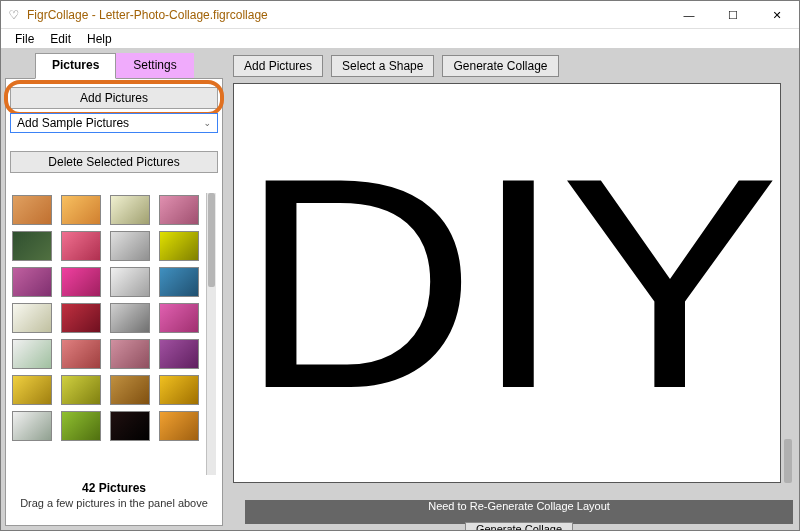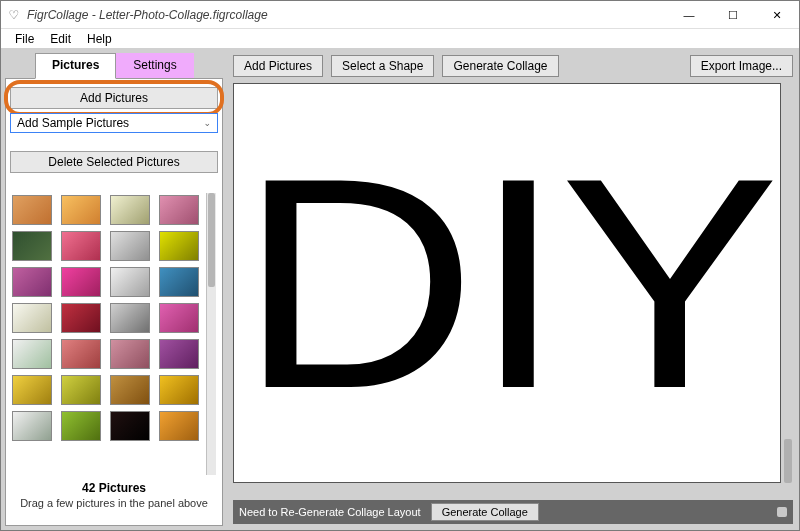"FigrCollage -" .titlebar .title { color: #404040 -> #a16207; font-style: italic -> none }
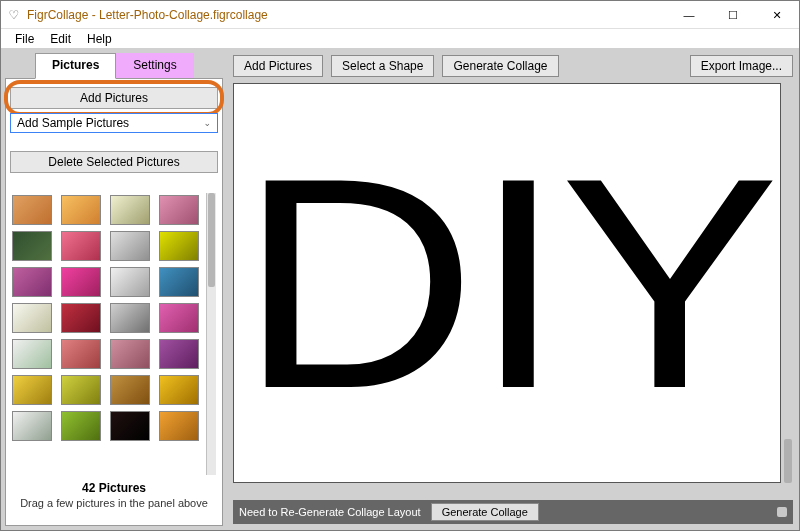"Export Image..." div.tbtn { html: <div>Export Image...</div> -> none }
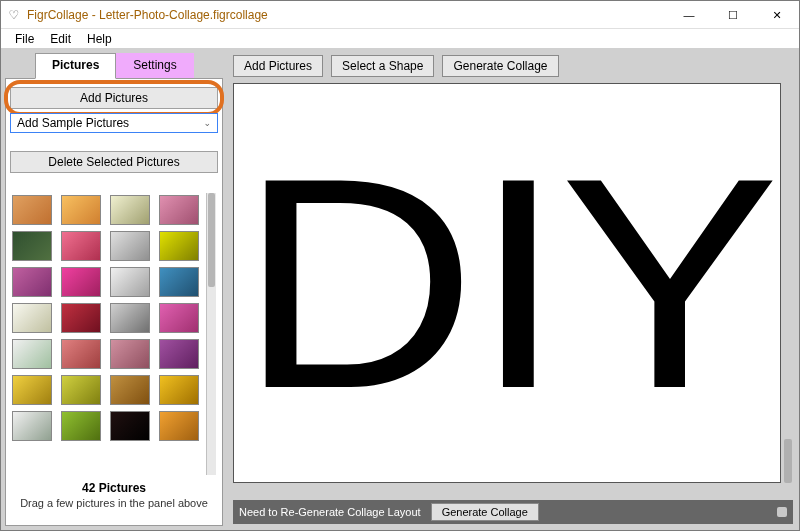"Need to Re-Generate Collage Layout" .statusbar { flex-direction: none -> column; margin: 0 6px 6px 6px -> 0 6px 6px 18px }
